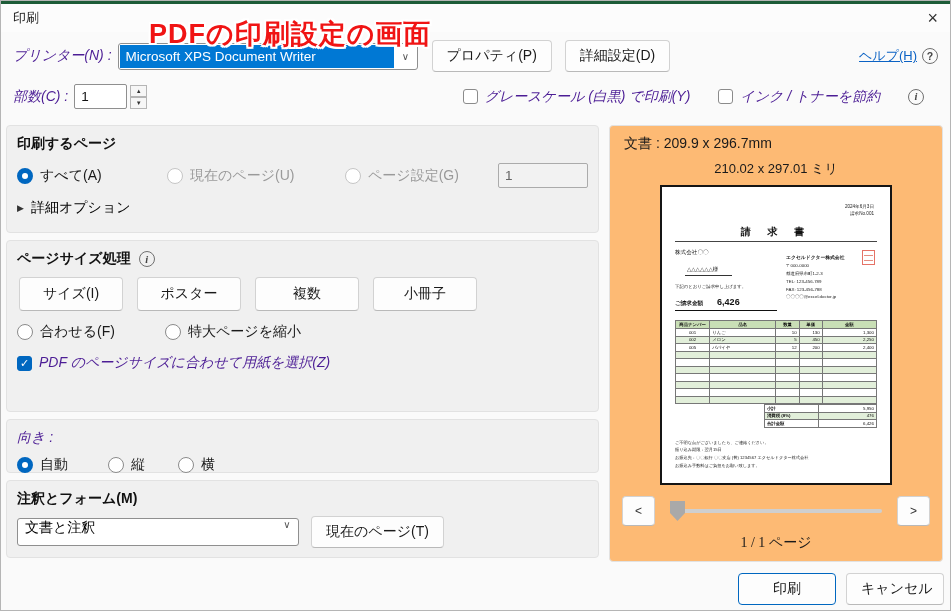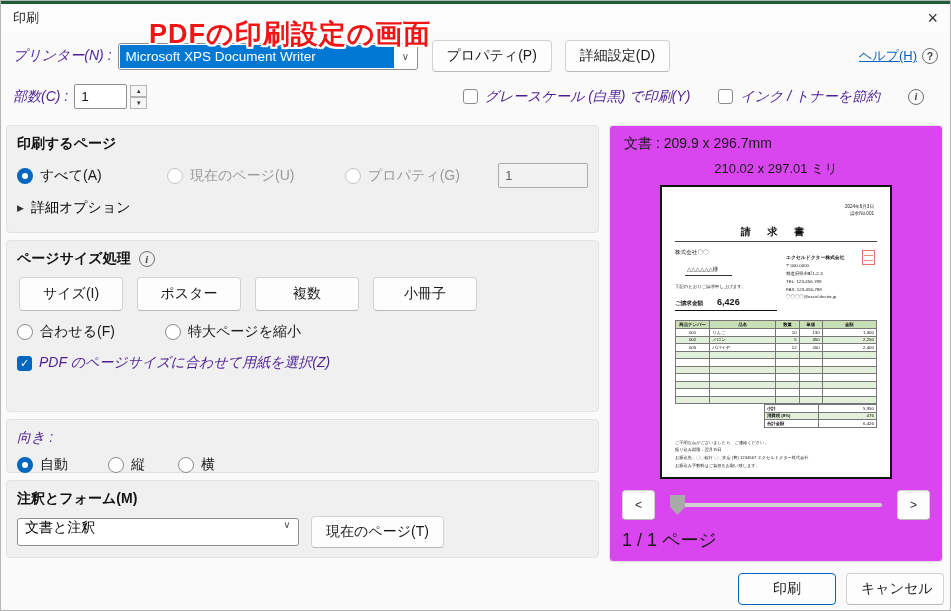"文書 : 209.9 x 296.7mm" .rightcol { background: #d946ef -> #fdba74 }
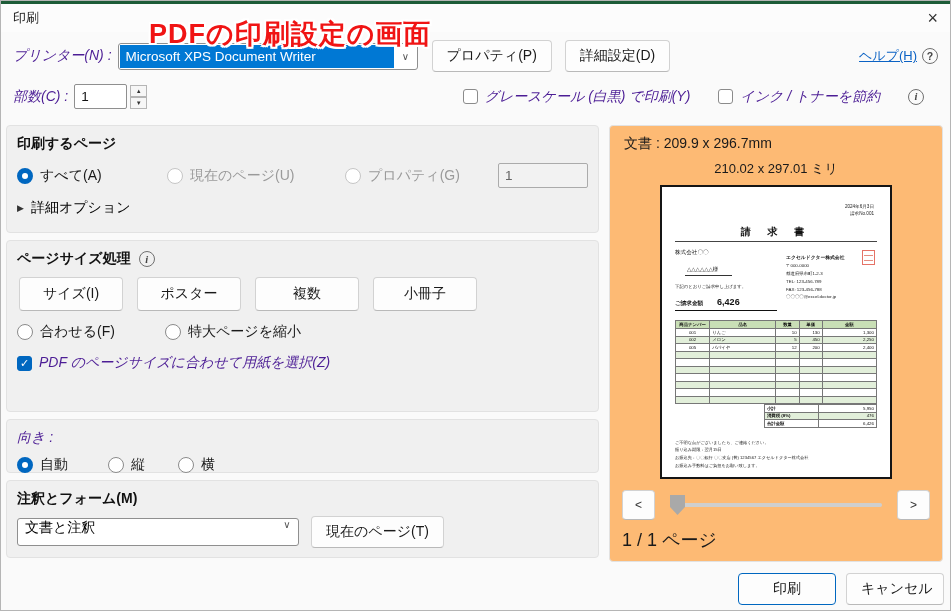"プロパティ(G)" span { text: プロパティ -> ページ設定 }
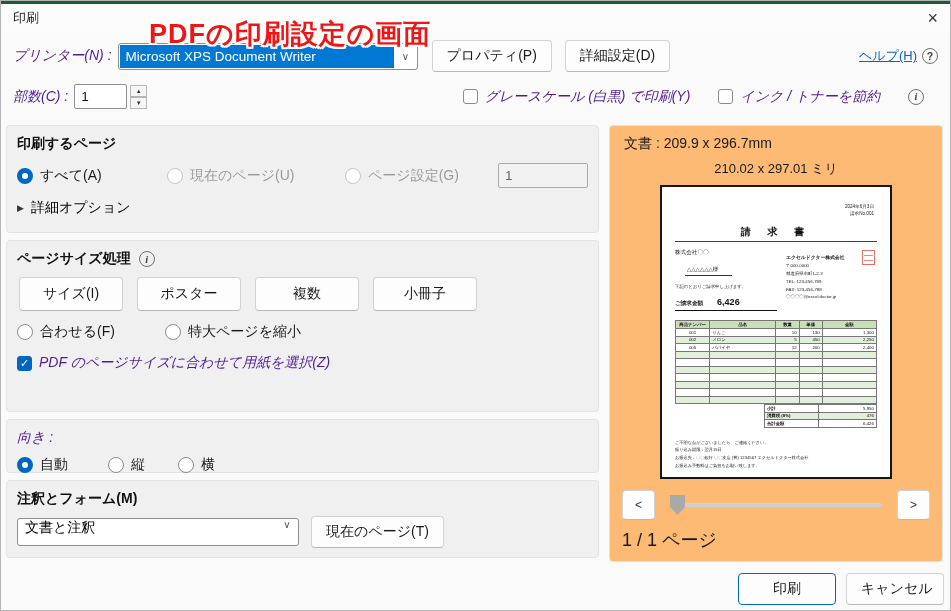"1 / 1 ページ" .pageinfo { font-family: none -> Liberation Serif, serif; font-size: 18px -> 14px; text-align: none -> center }
